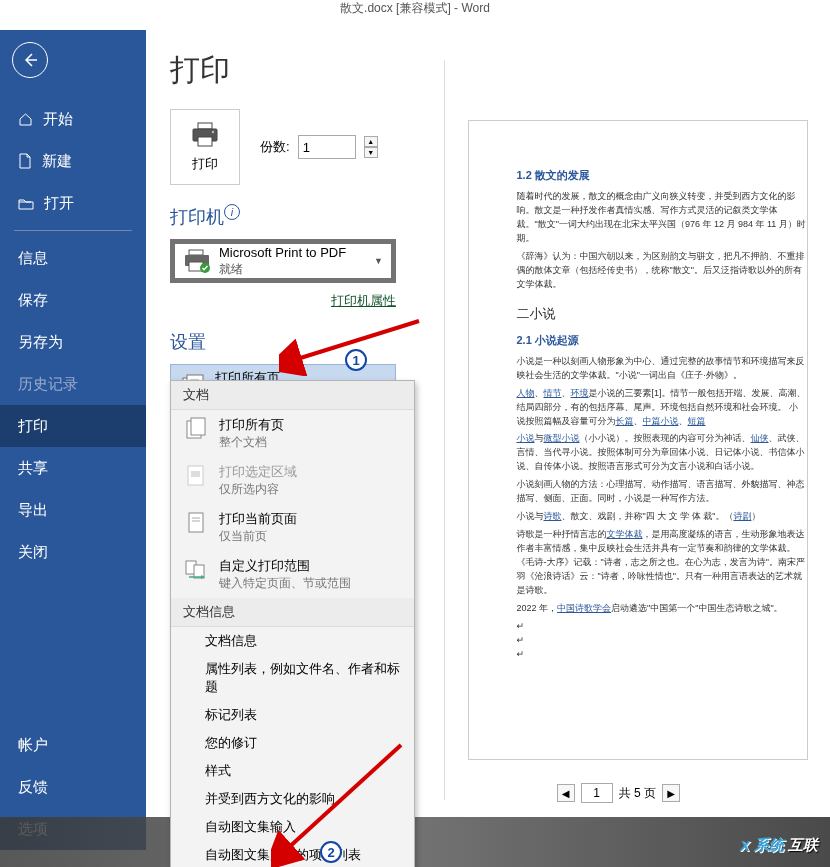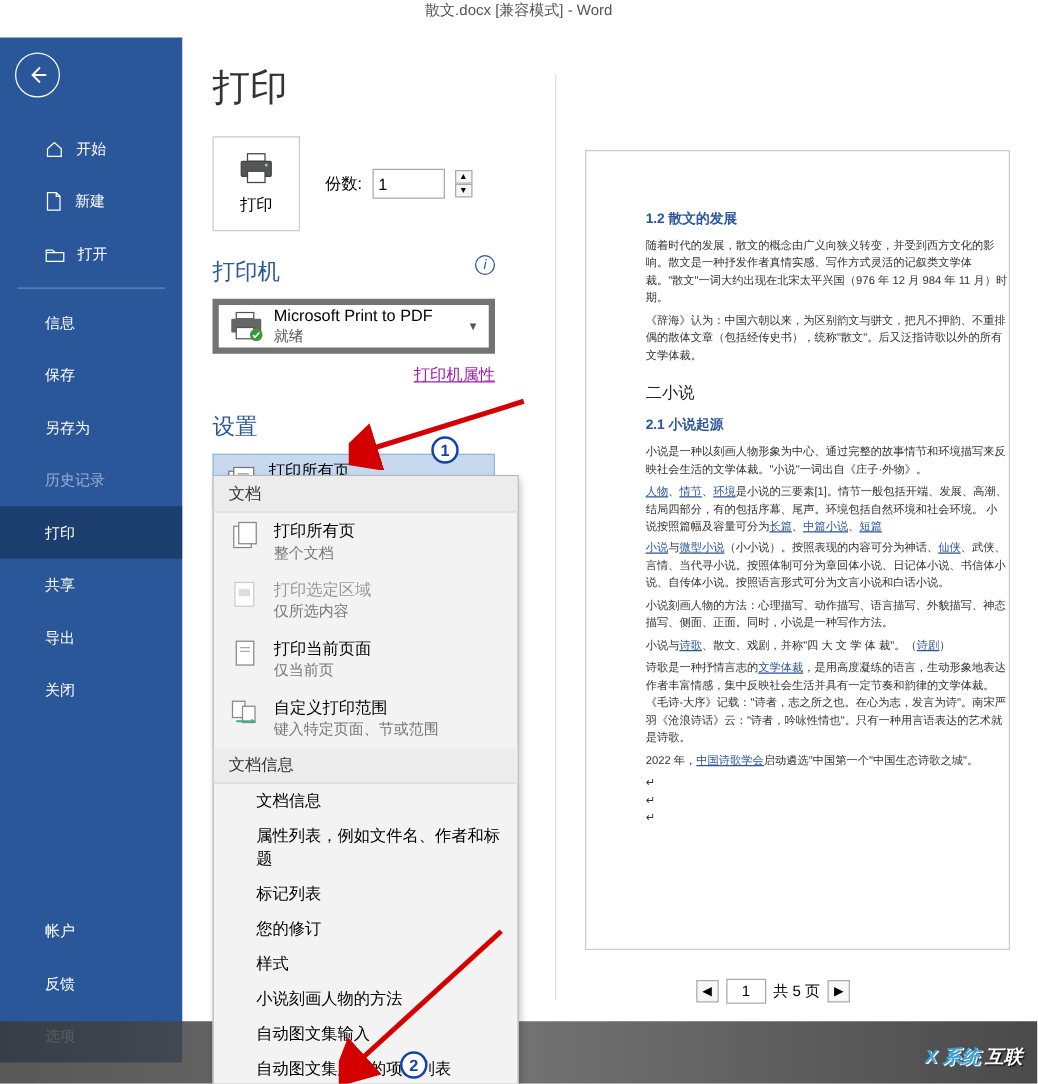"开始" .nav-item { font-size: 12px -> 15px; padding-left: 36px -> 18px }
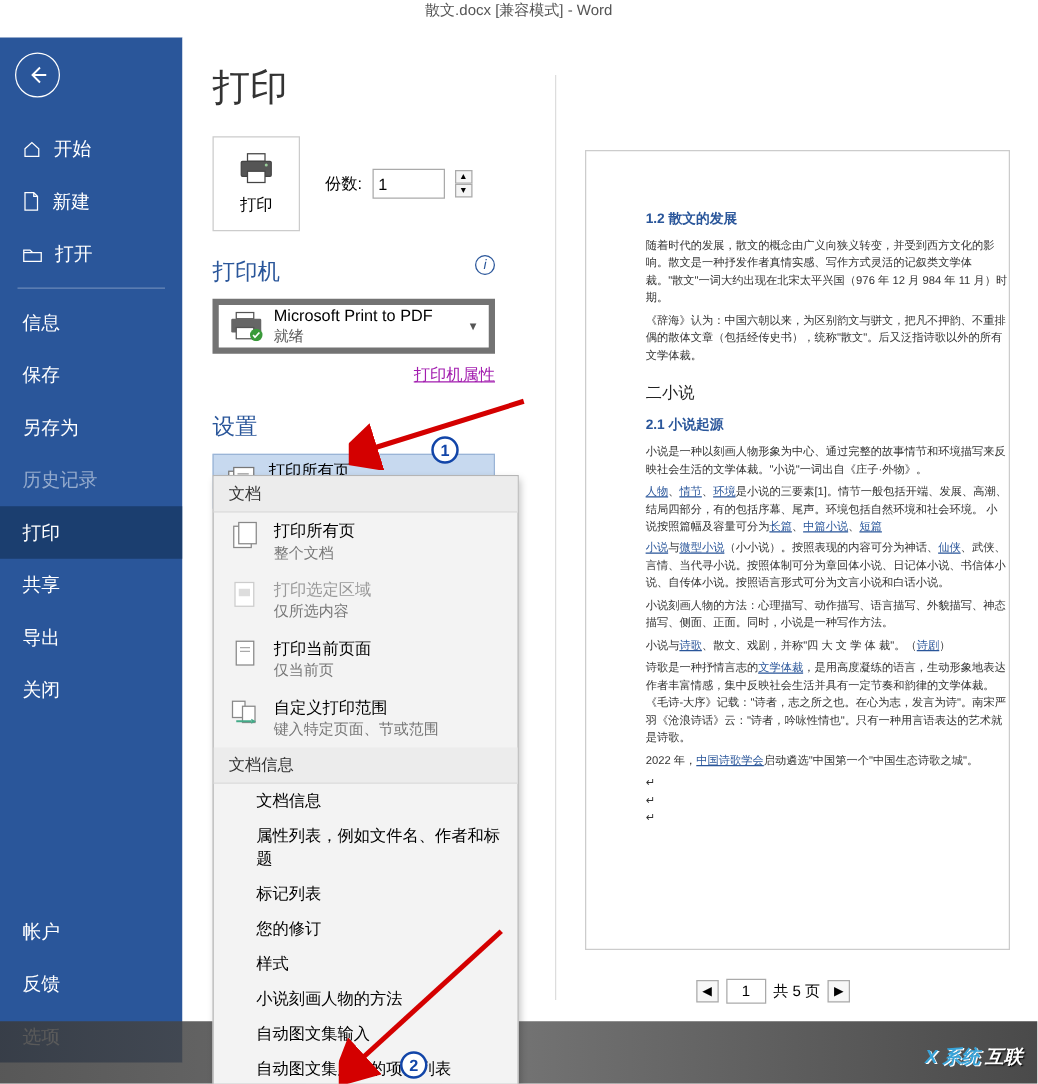"打印机" .section-row { justify-content: space-between -> flex-start }
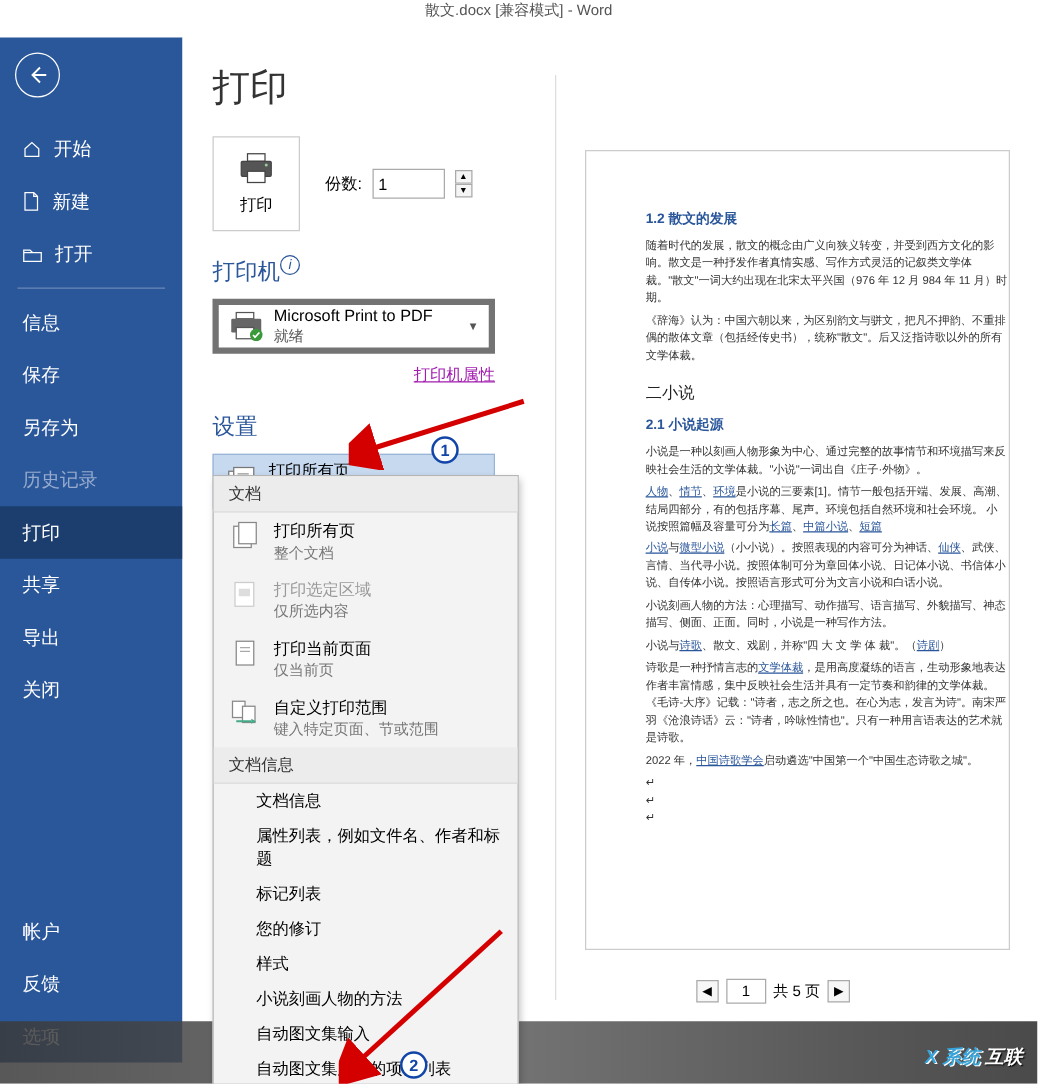"打印机属性" .printer-link a { color: #a21caf -> #14532d }
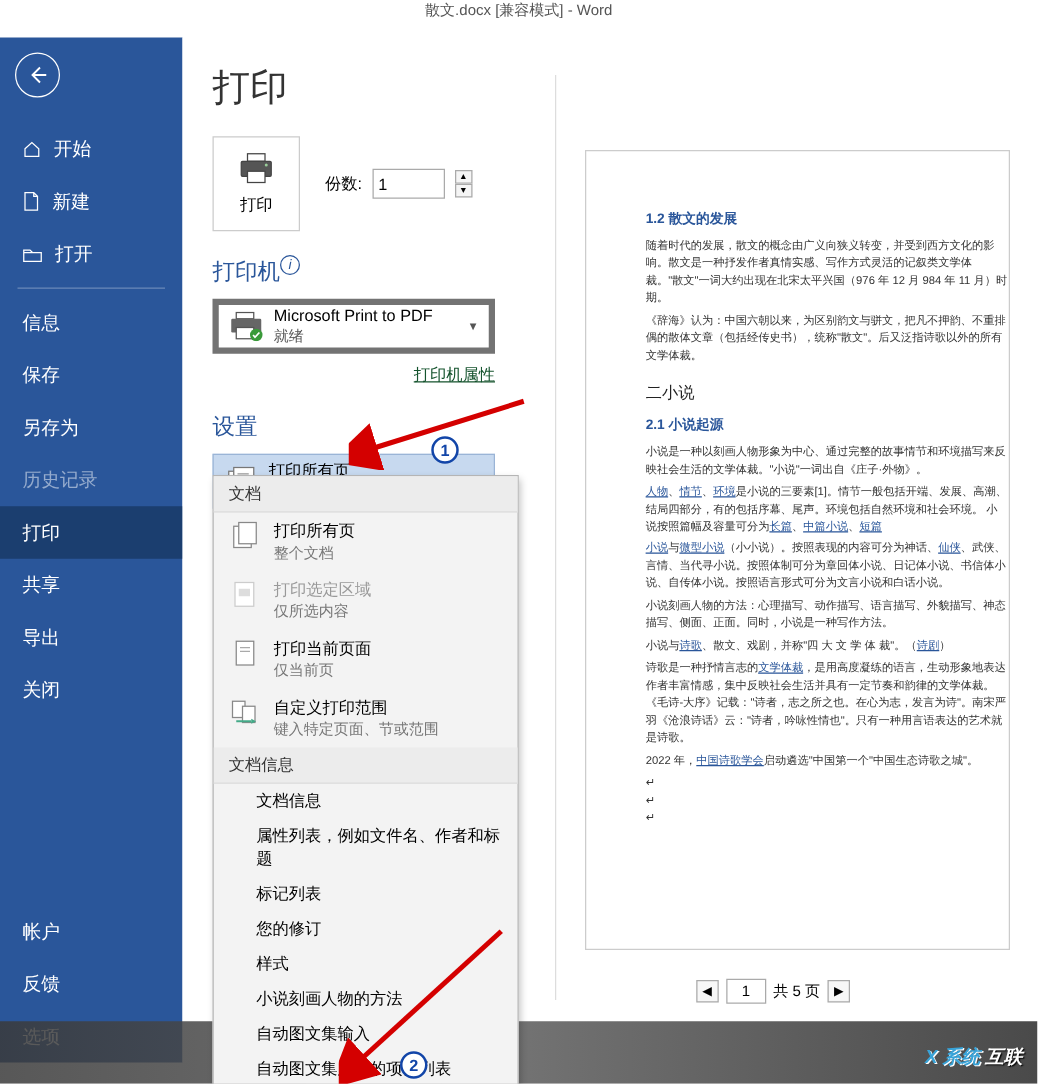"小说刻画人物的方法" div.dd-simple { text: 小说刻画人物的方法 -> 并受到西方文化的影响 }
